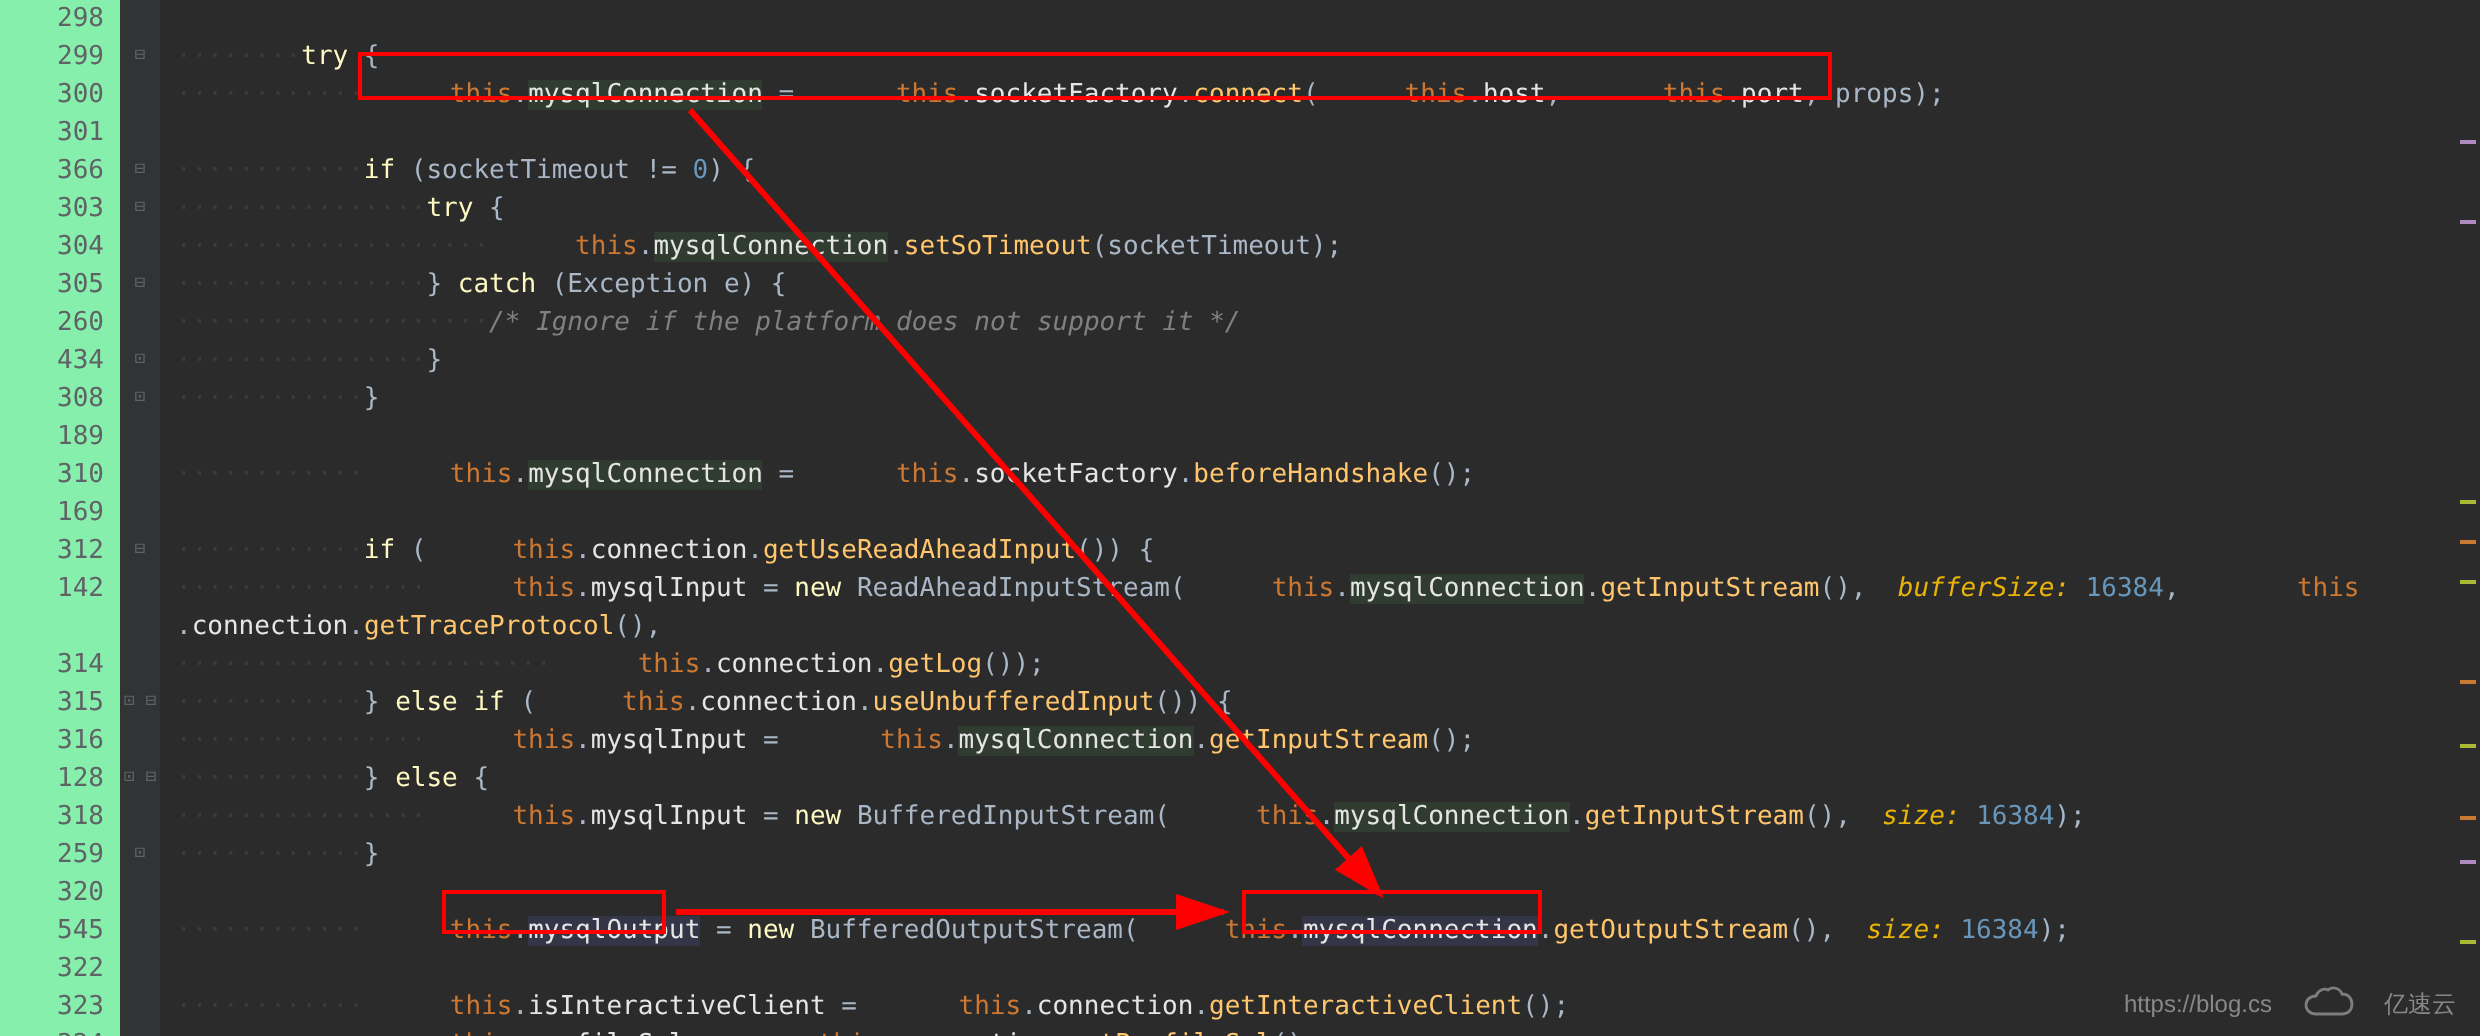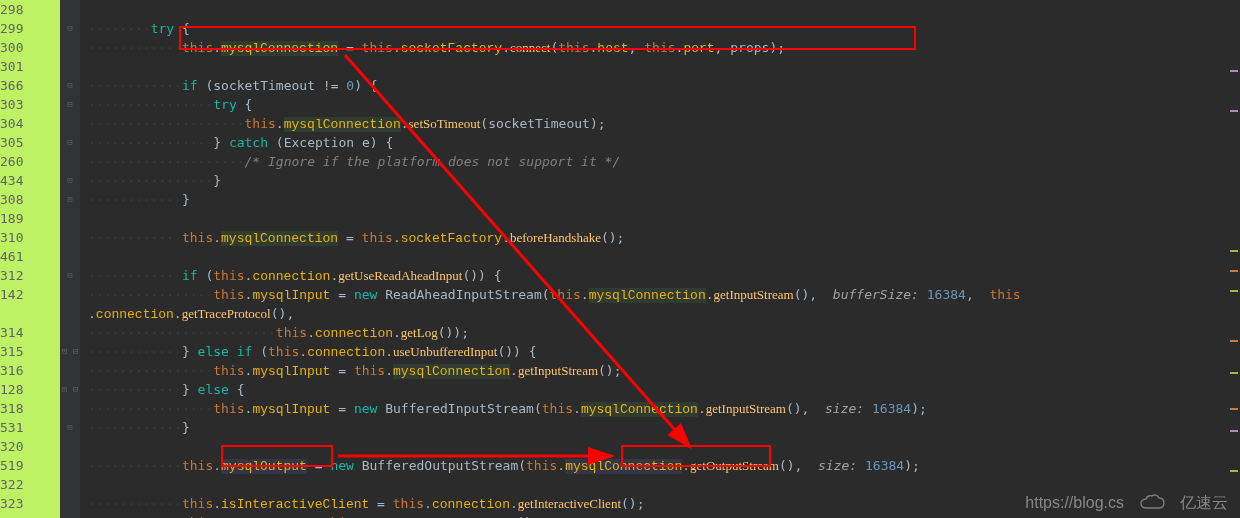"298" .gutter { background: #bef264 -> #86efac; text-align: left -> right }
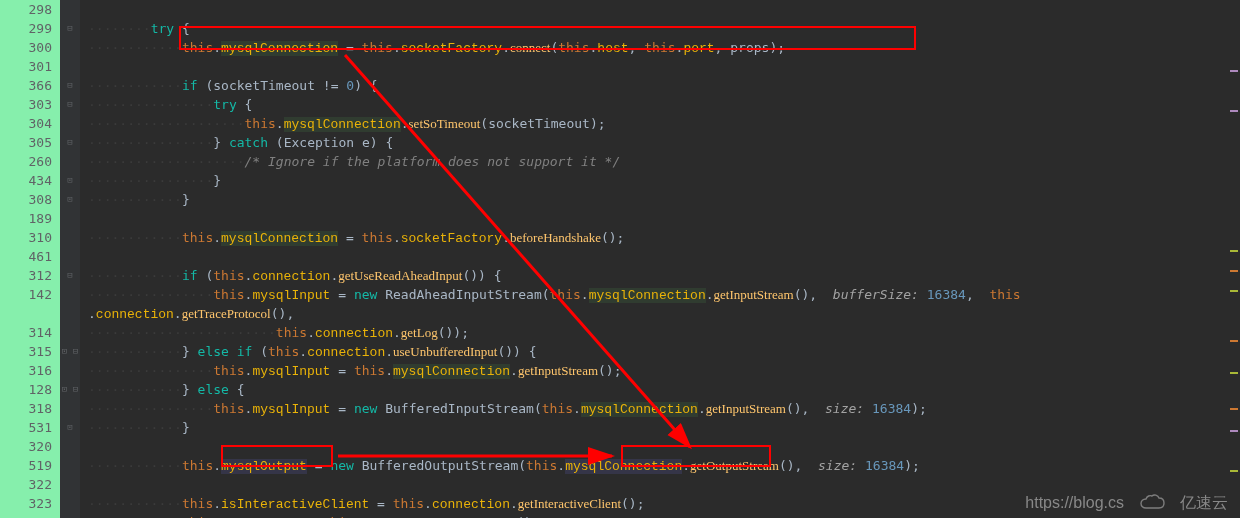"try" .kw { color: #14b8a6 -> #fef9c3 }
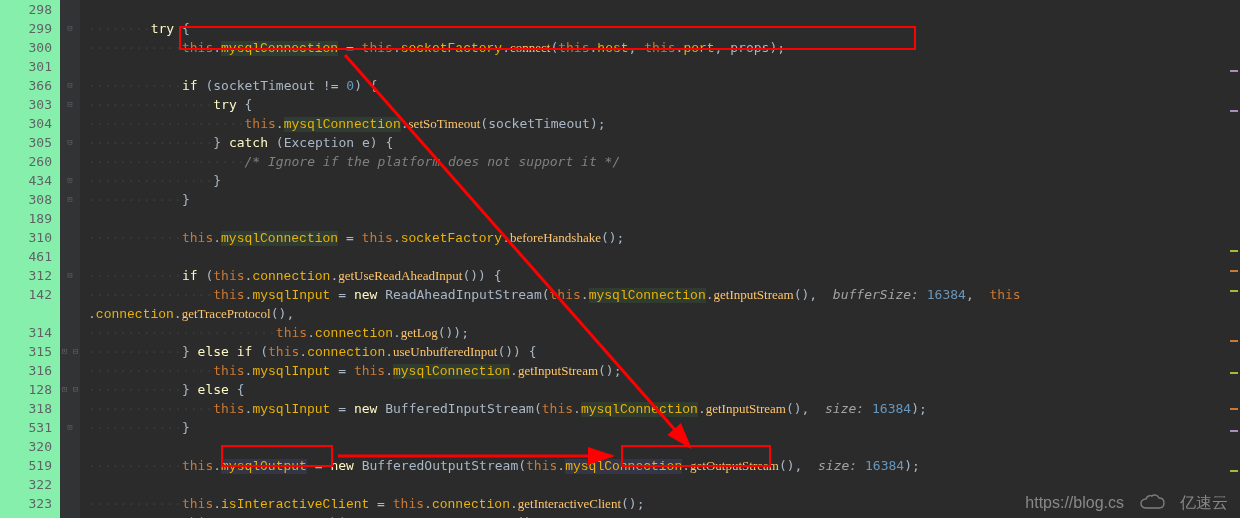"this" .this { margin-left: none -> 43px }
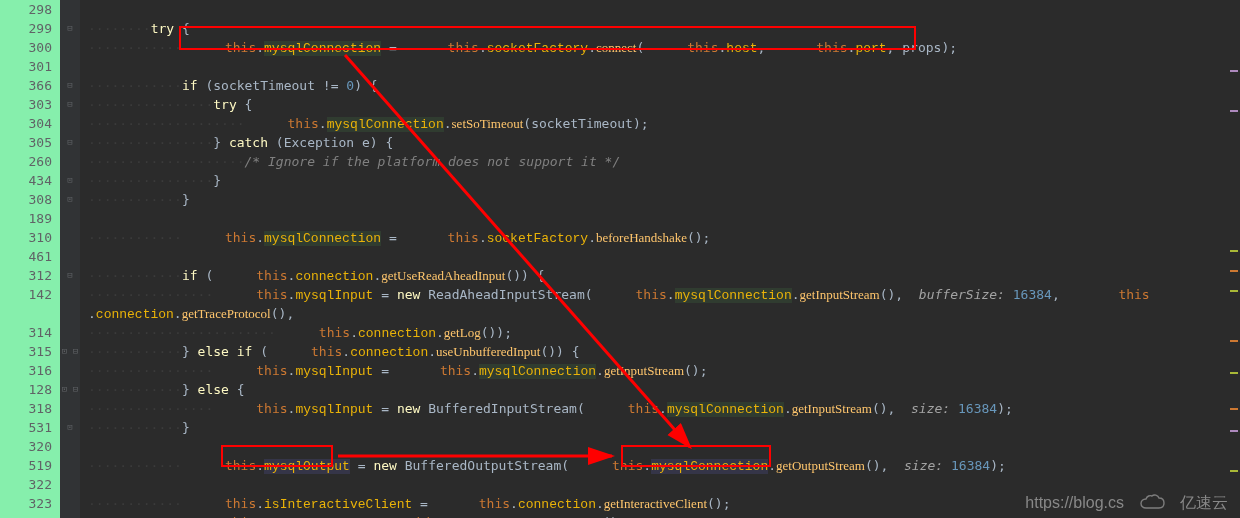"mysqlConnection" .field { color: #eab308 -> #e5e5e5; font-family: Liberation Mono, monospace -> none }
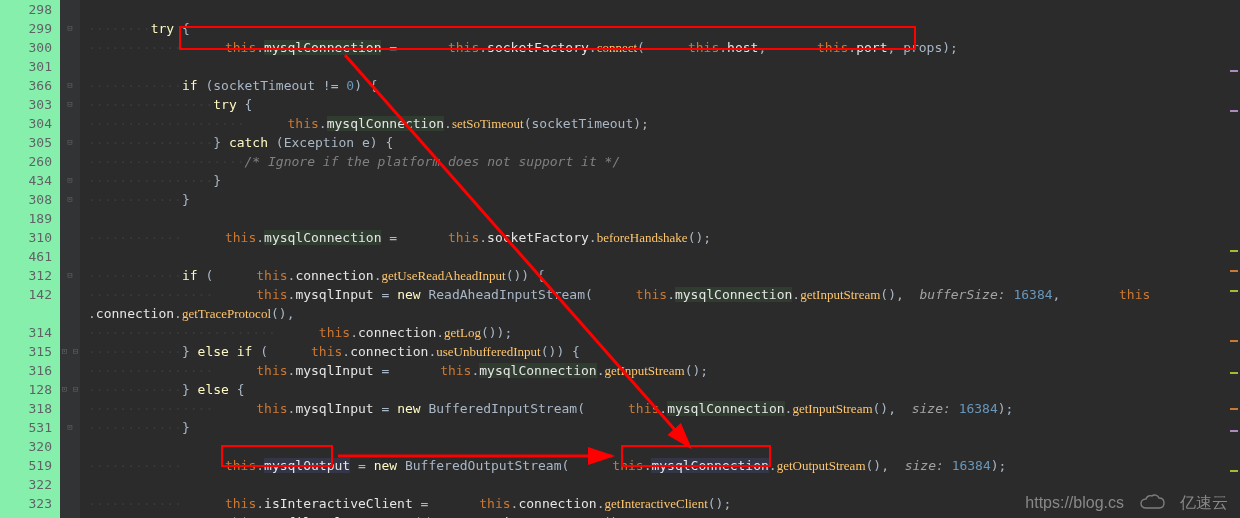"connect" .method { font-family: Liberation Serif, serif -> none }
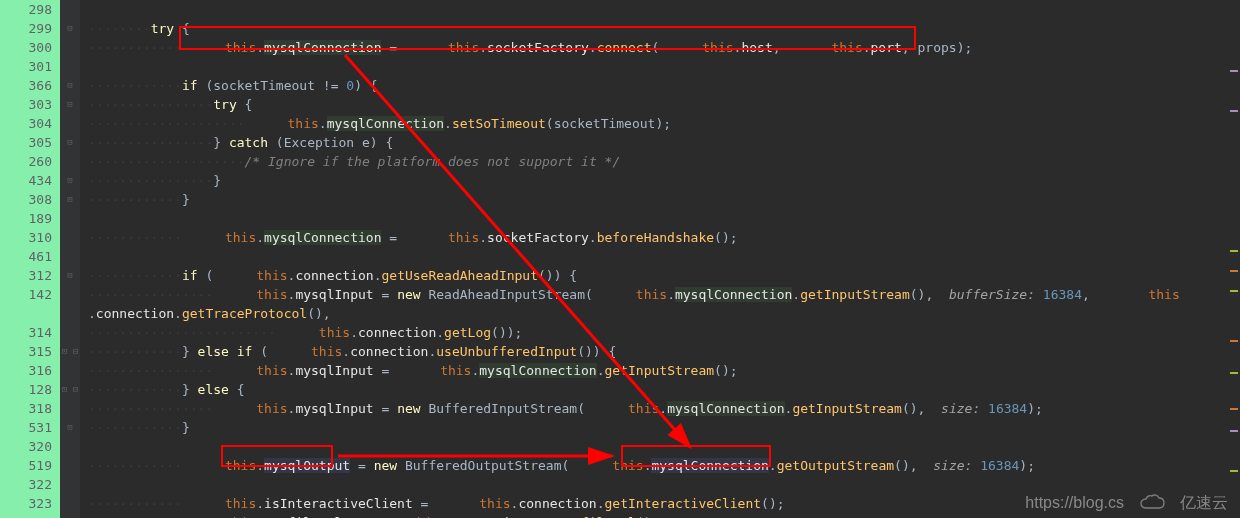"461" div.line { text: 461 -> 169 }
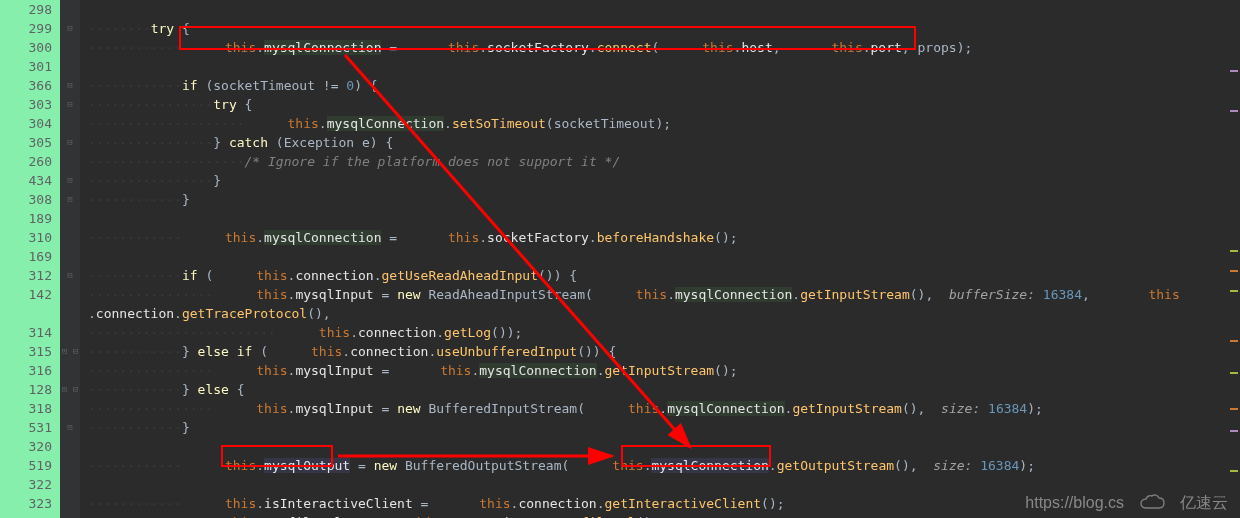"bufferSize:" .param { color: #a3a3a3 -> #eab308 }
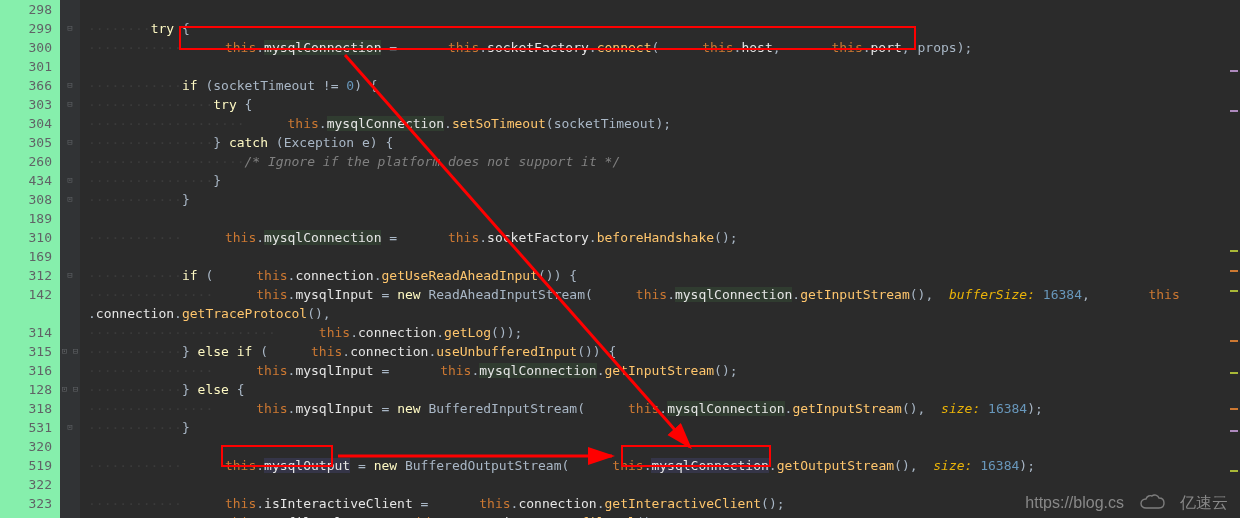"531" div.line { text: 531 -> 259 }
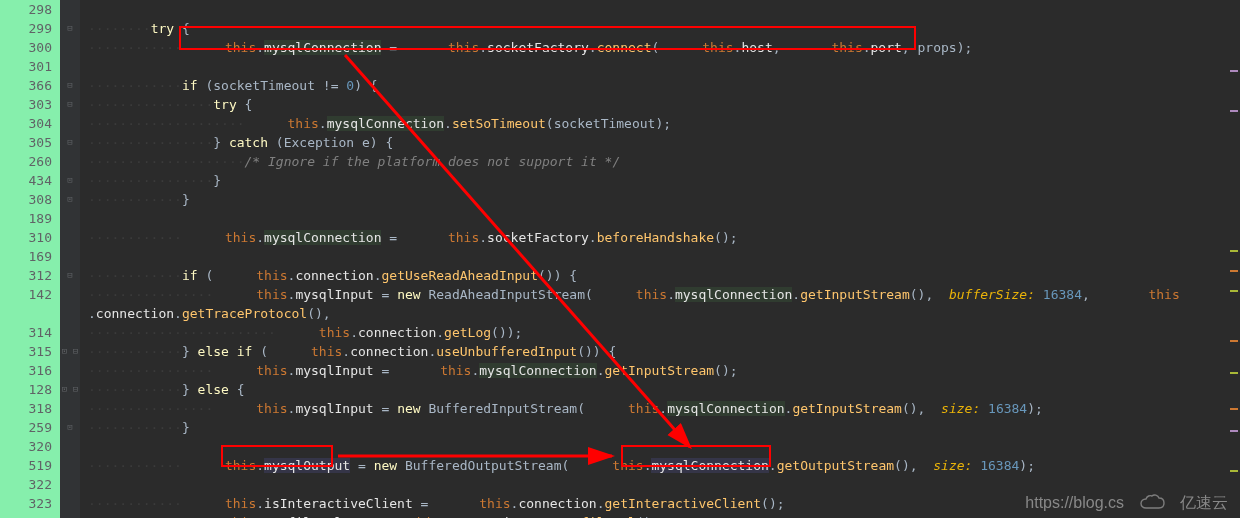"519" div.line { text: 519 -> 545 }
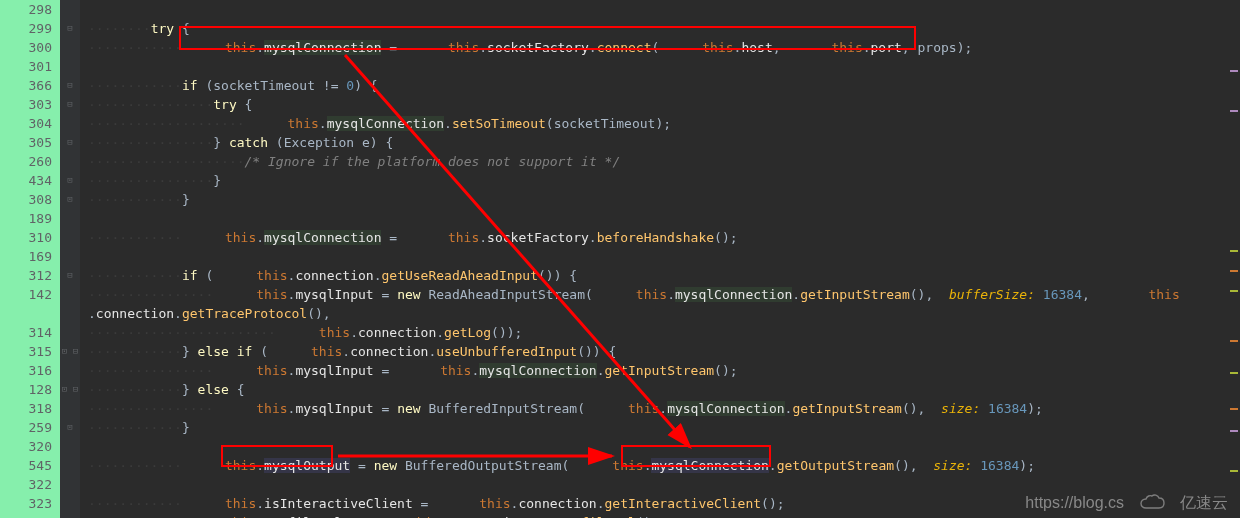"https://blog.cs" .watermark { align-items: center -> none; font-size: 16px -> 12px }
